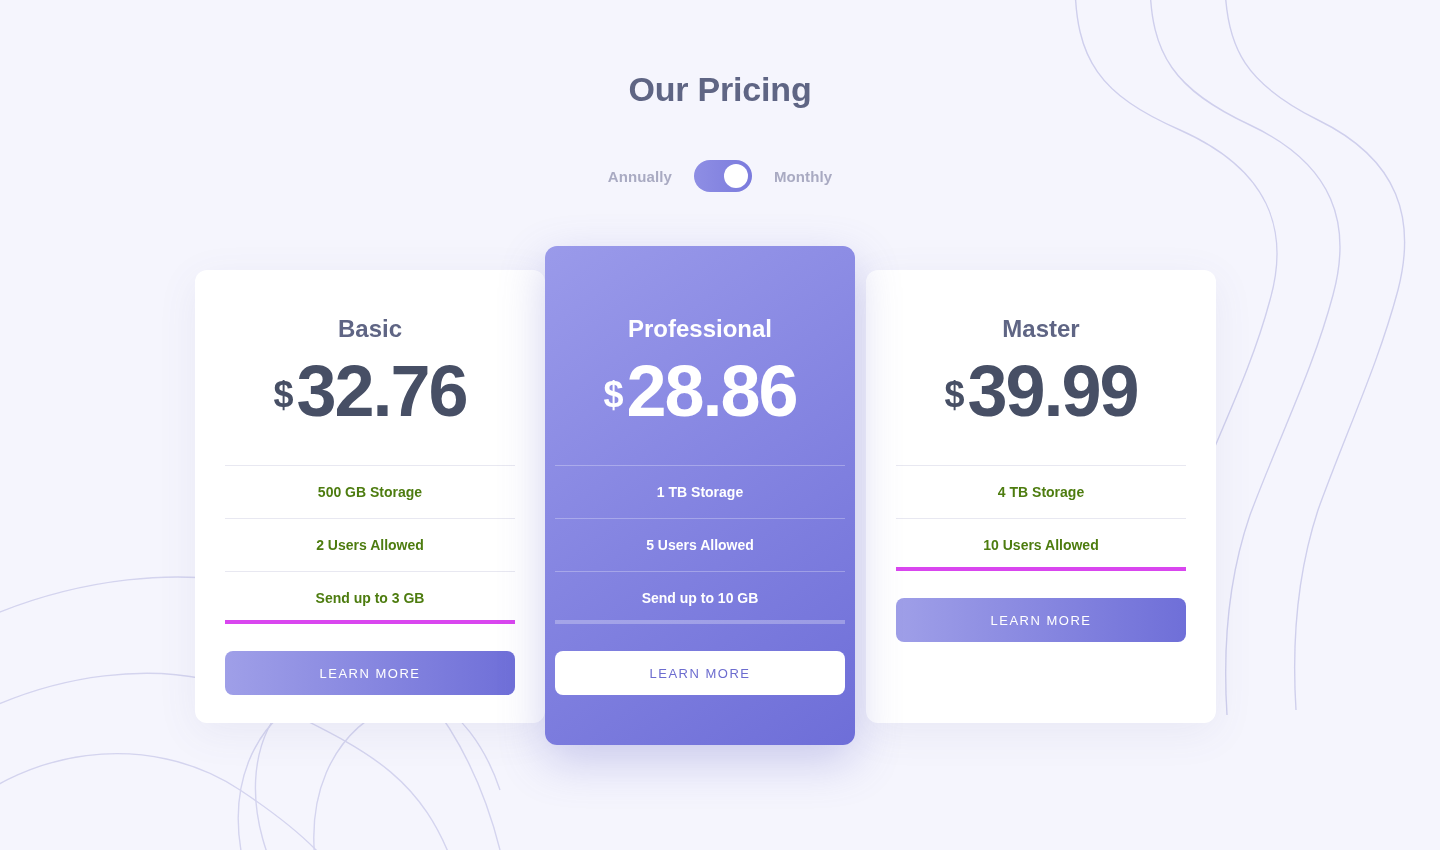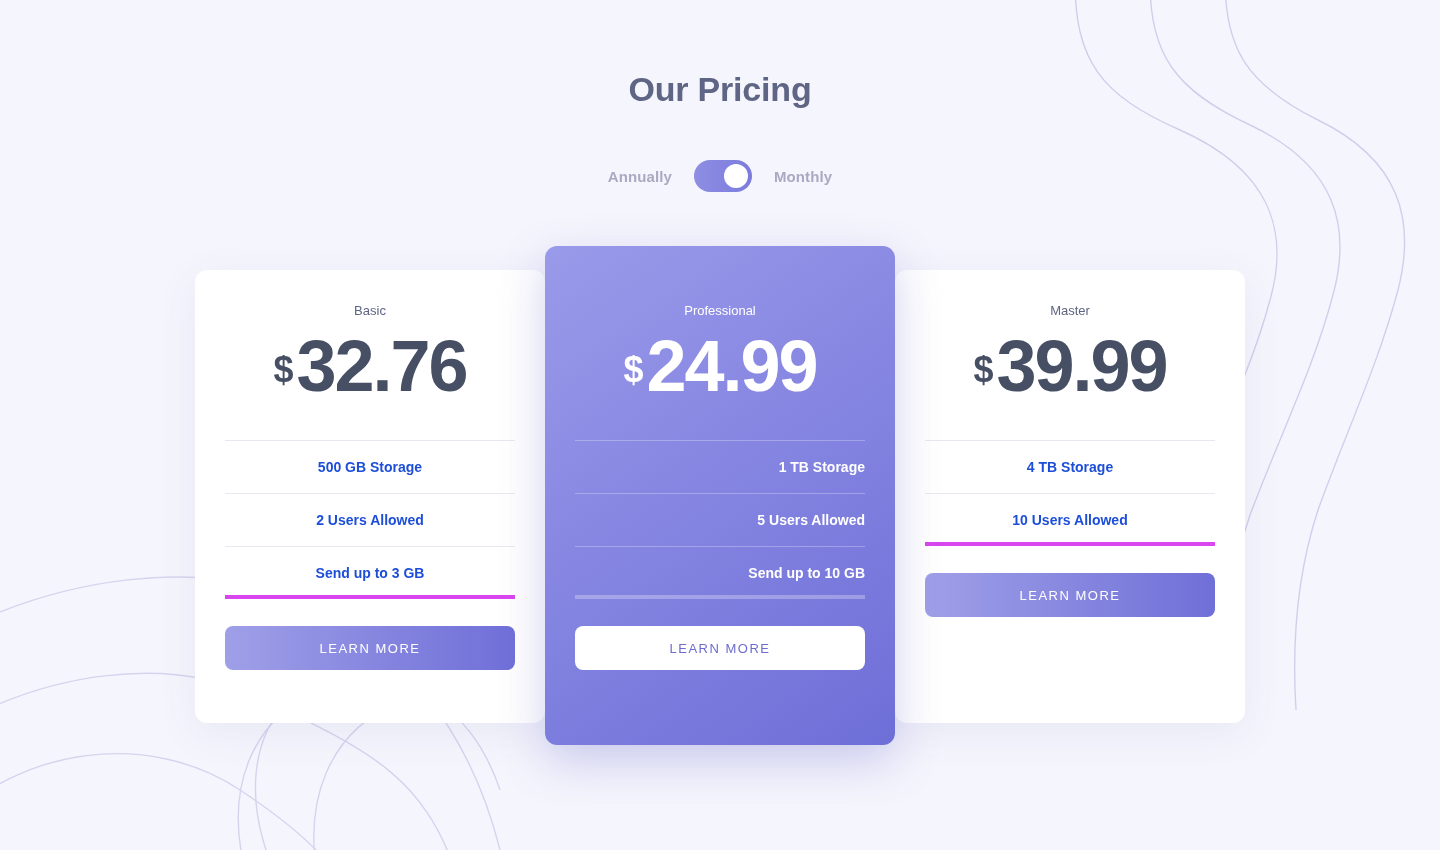"Basic" .plan-name { font-size: 13px -> 24px; font-weight: normal -> bold; margin-top: 0 -> 12px }
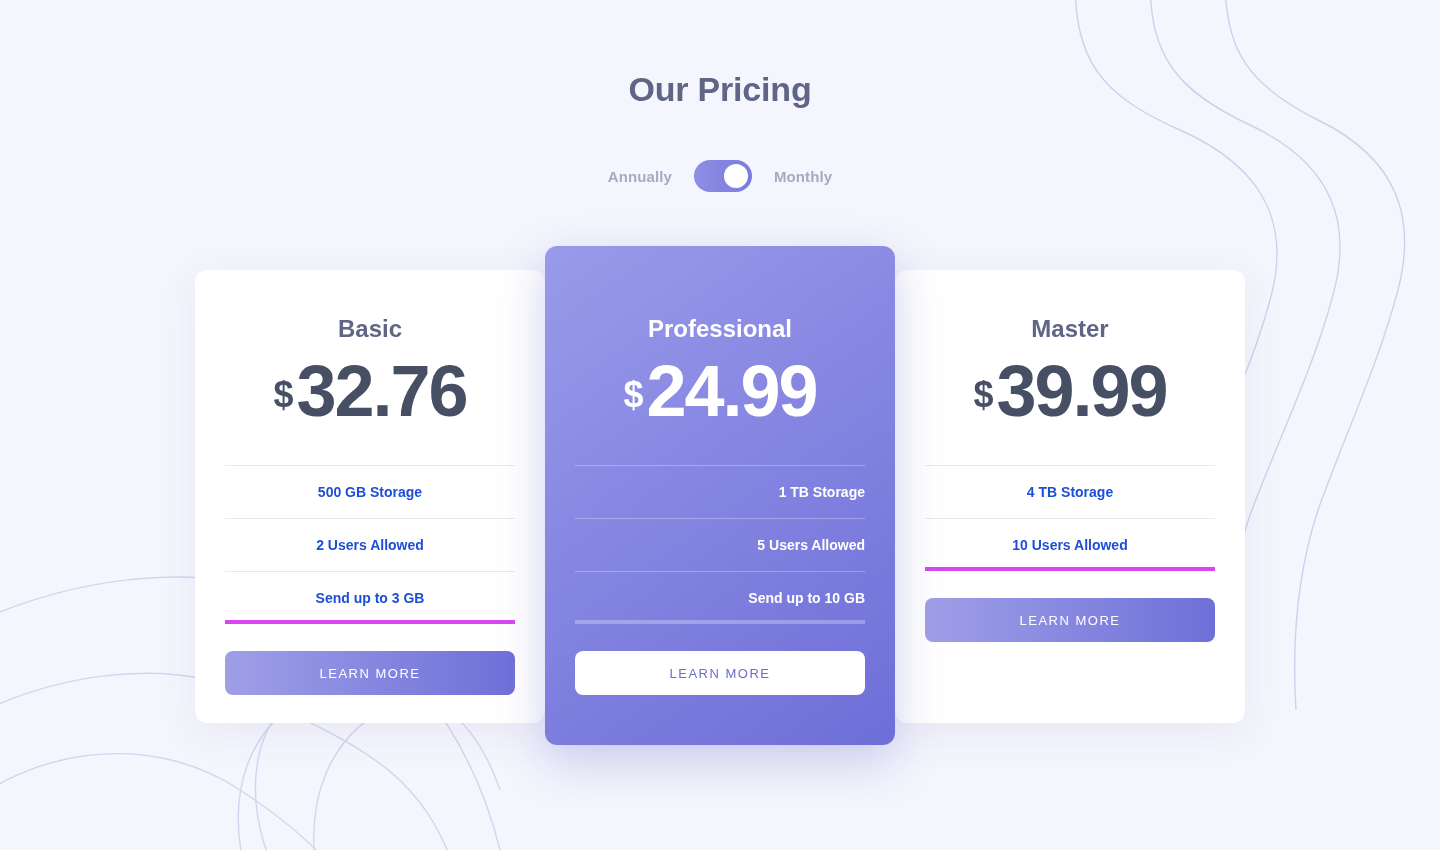"Professional" #card-professional { width: 350px -> 310px }
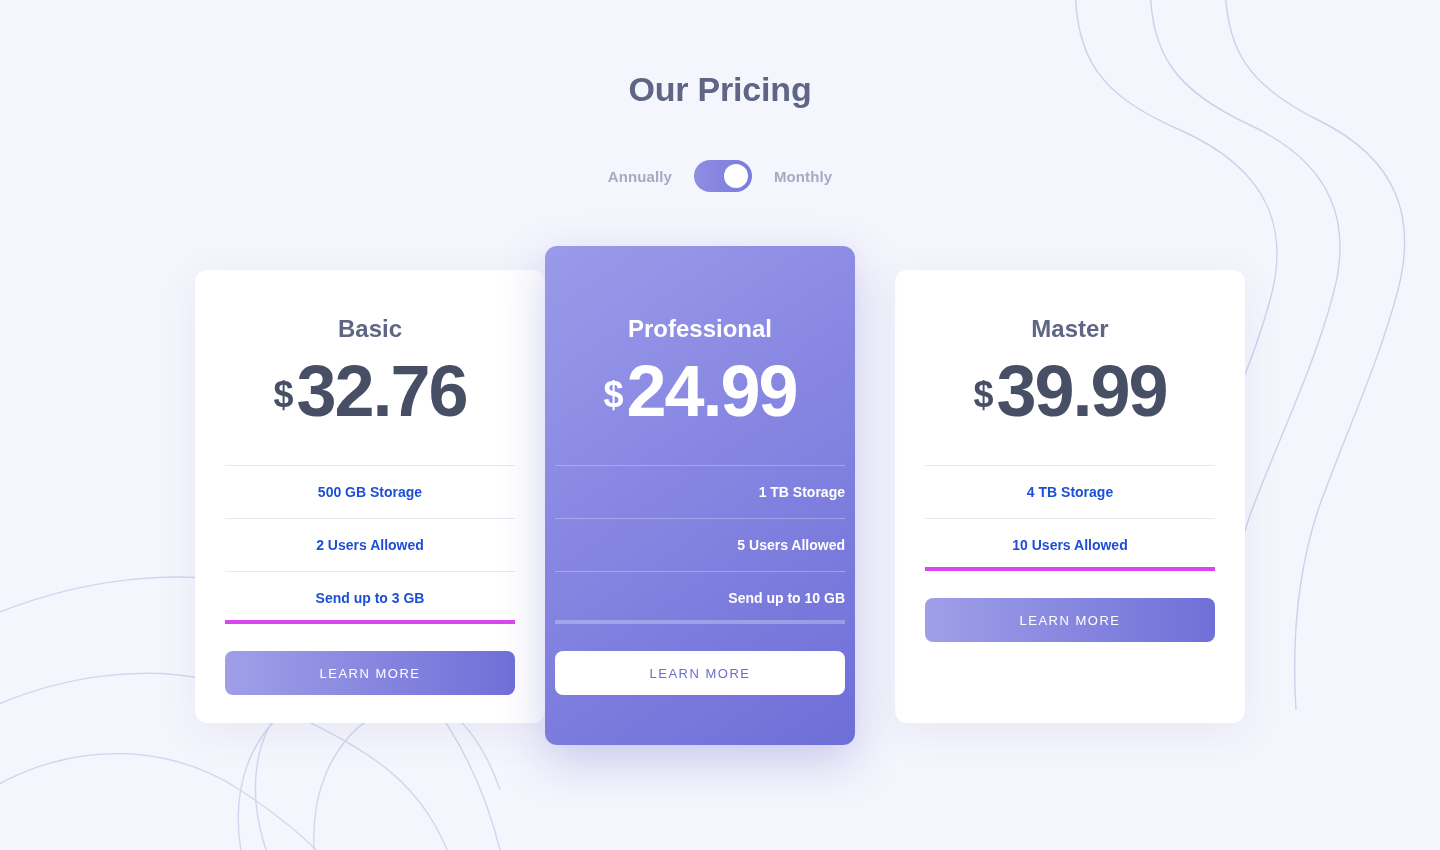"Master" #card-master { left: 895px -> 866px }
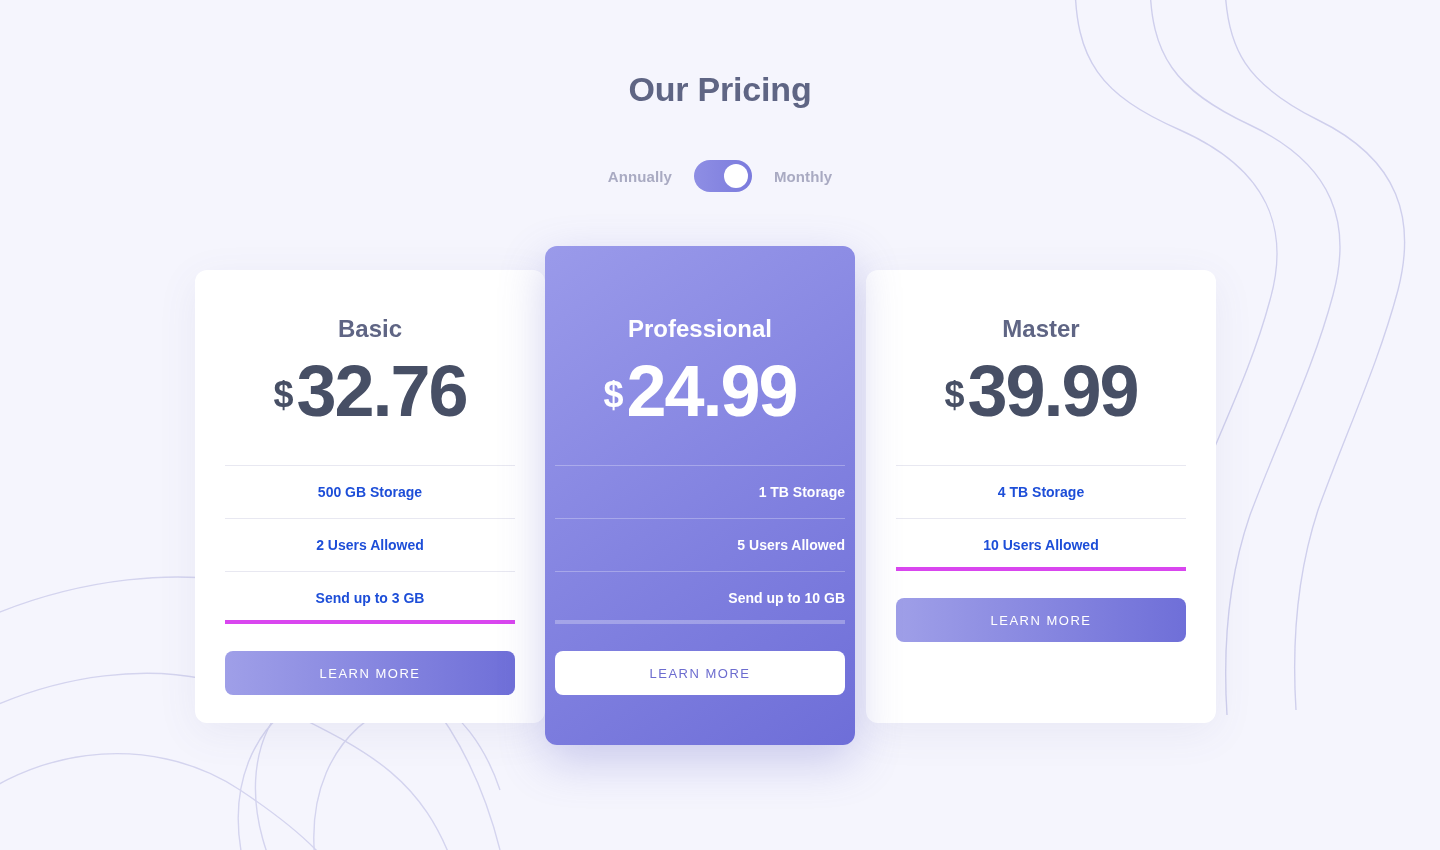"24.99" span.price-amount { text: 24.99 -> 28.86 }
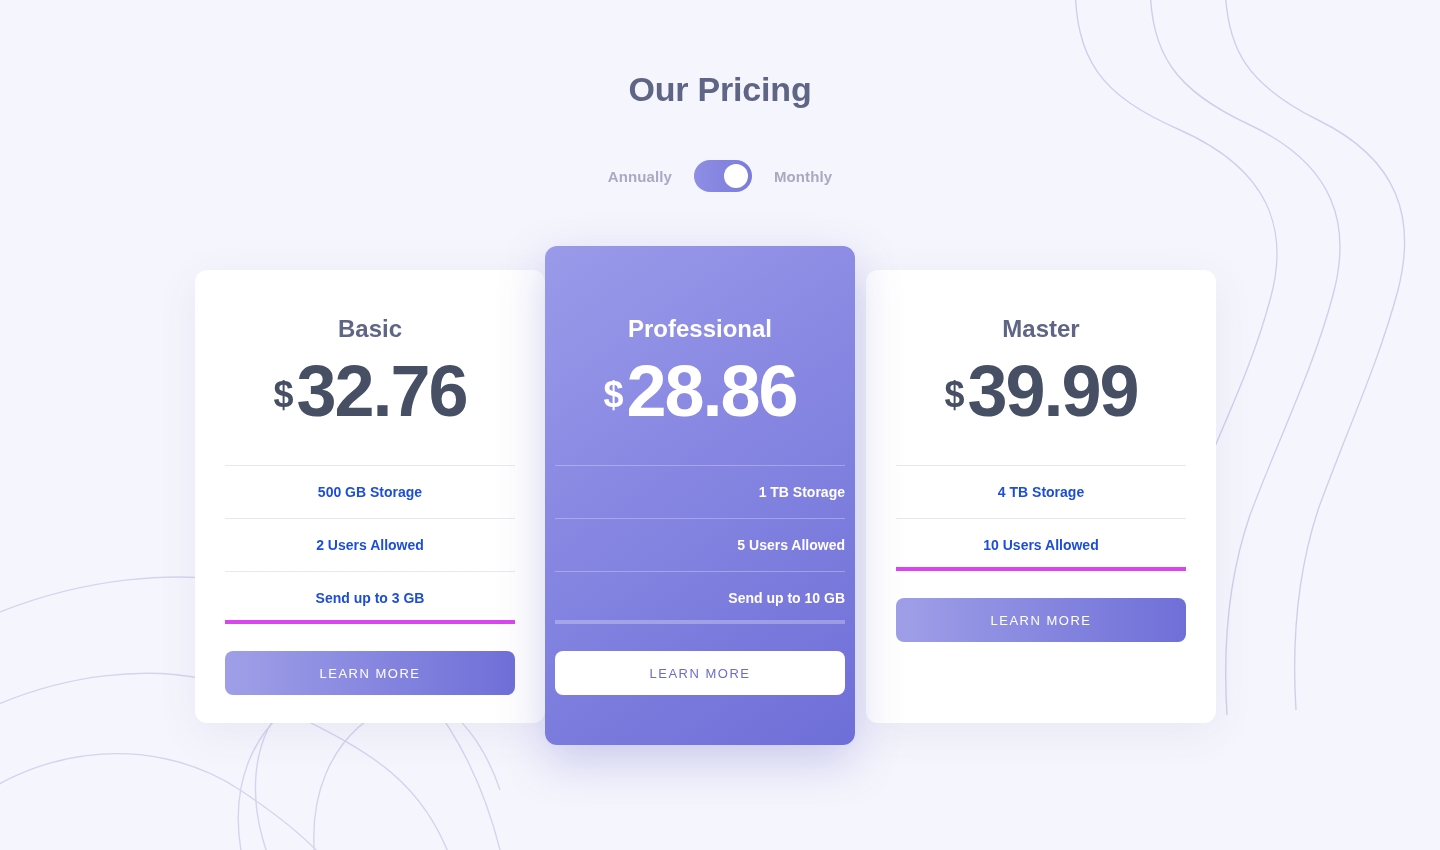"500 GB Storage" .feature-item { color: #1d4ed8 -> #4d7c0f }
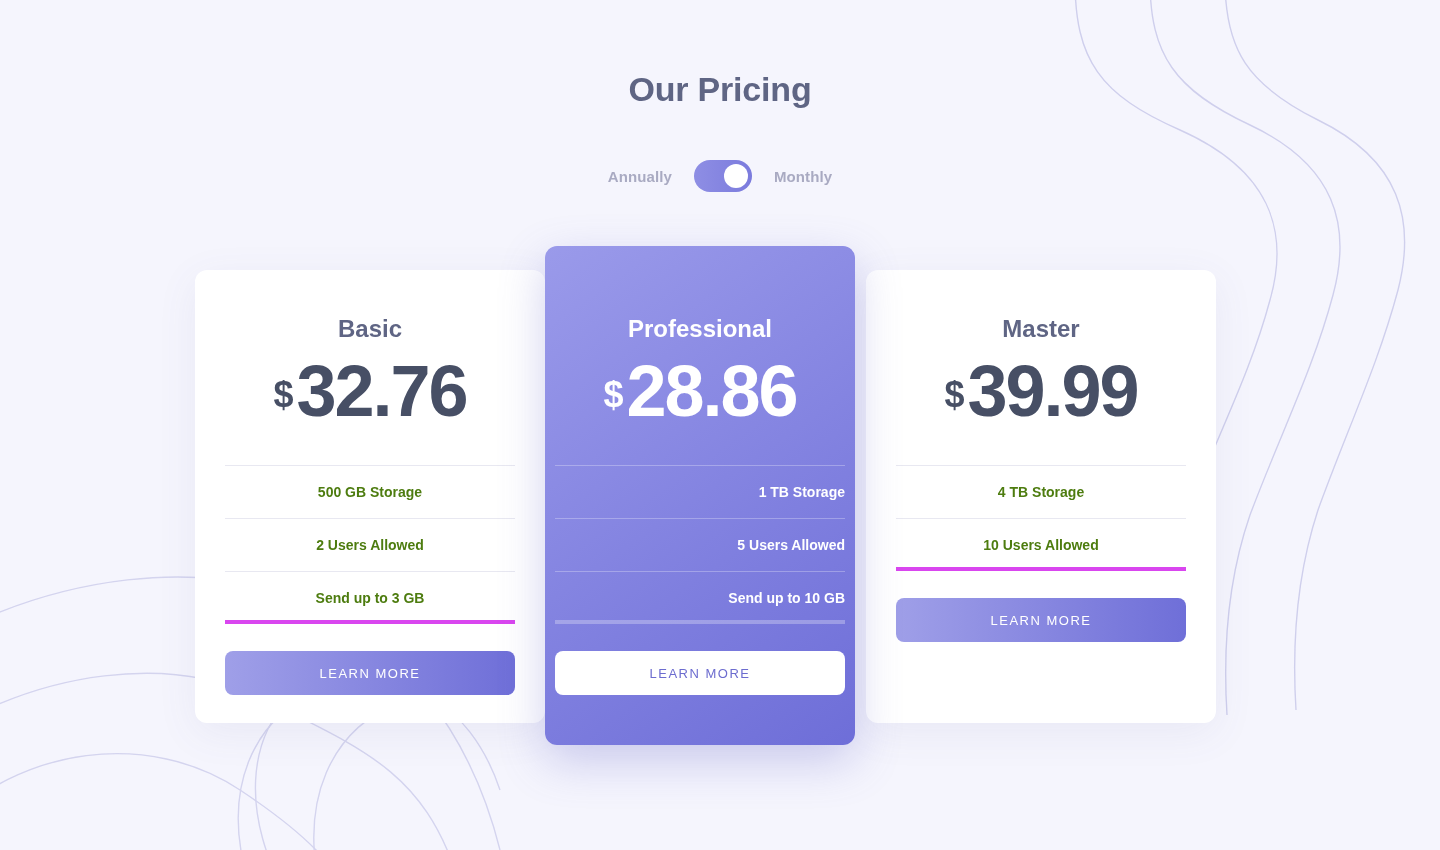"1 TB Storage" #card-professional .feature-item { text-align: right -> none }
